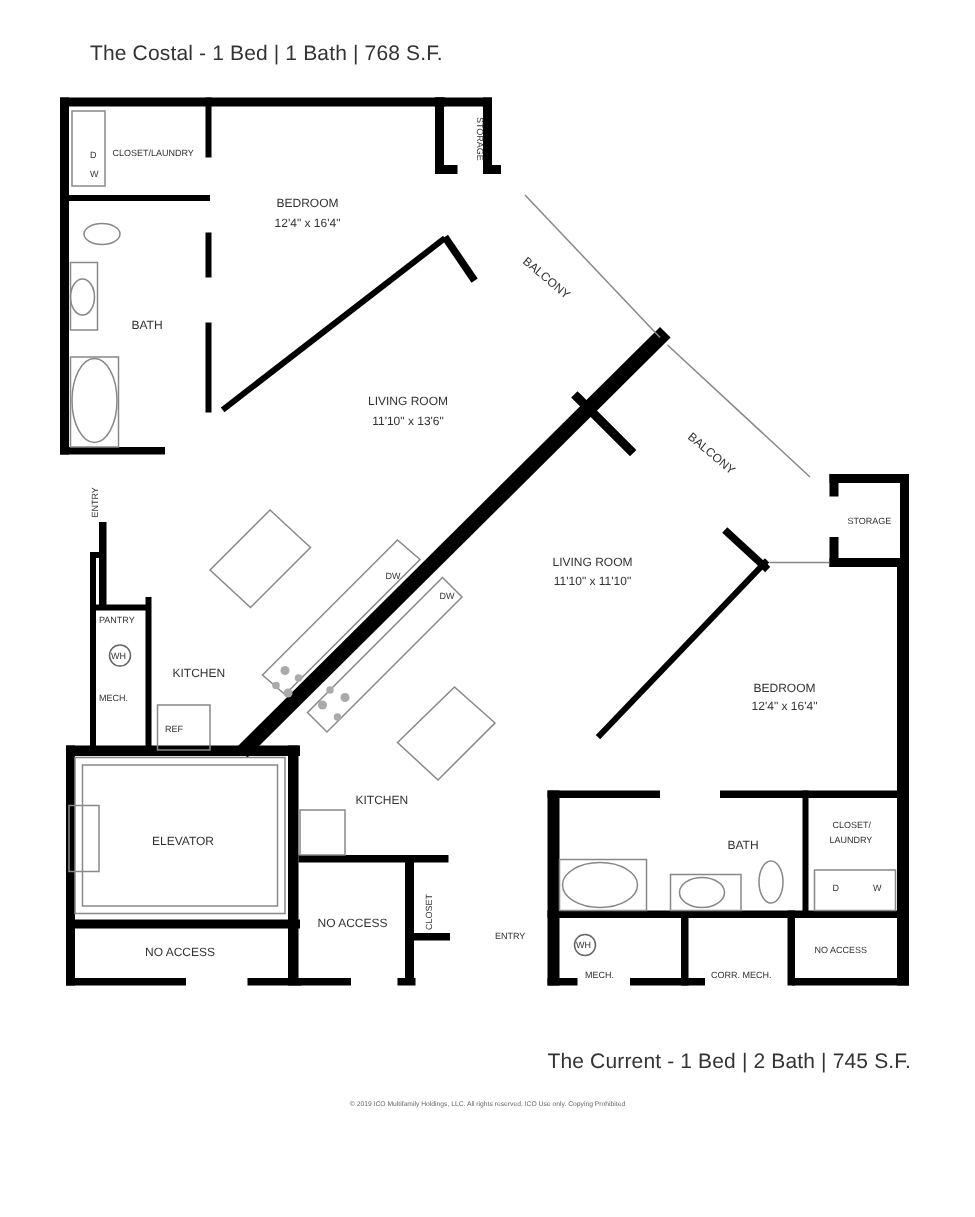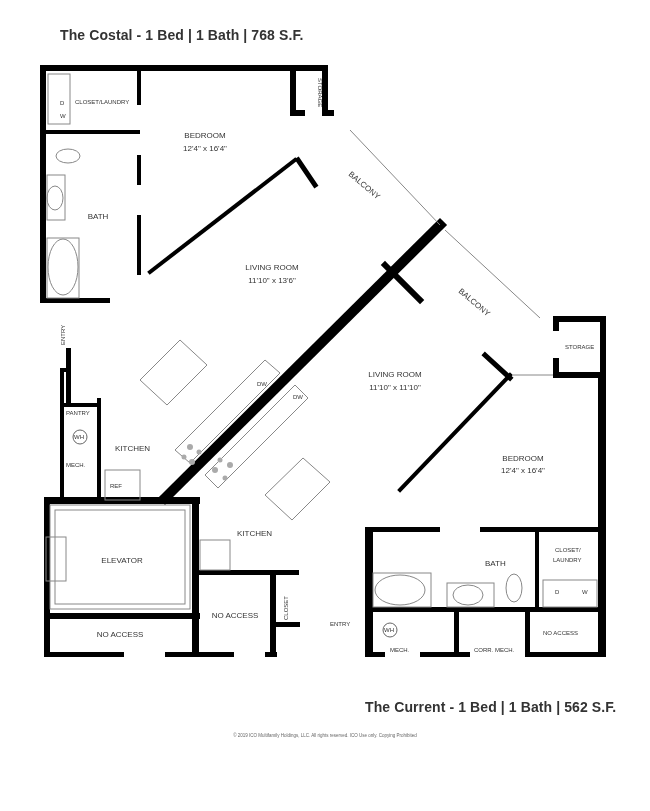"The Costal - 1 Bed" .title { font-weight: bold -> none }
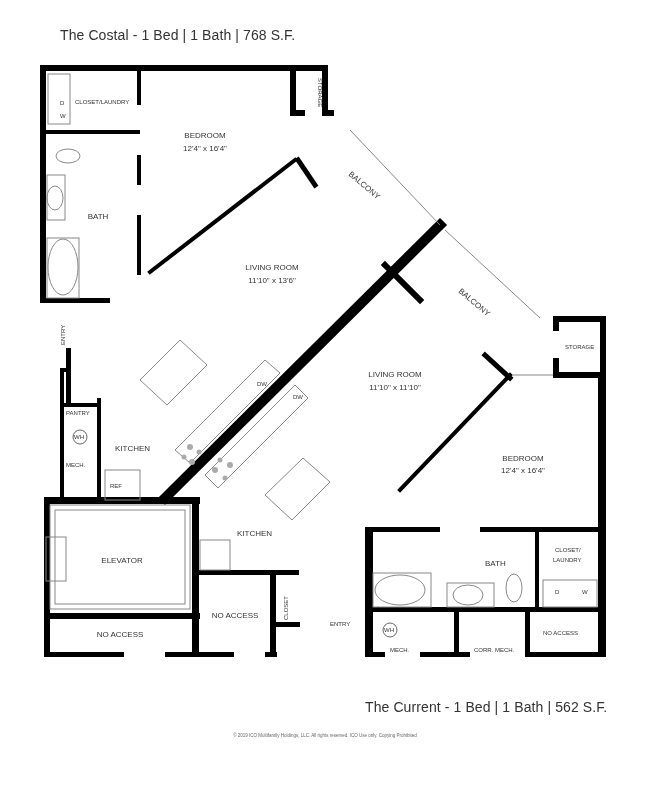"The Current - 1 Bed" div.title { text: 1 Bath | 562 -> 2 Bath | 745 }
